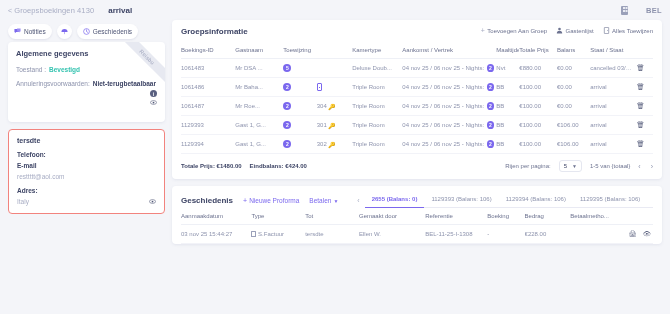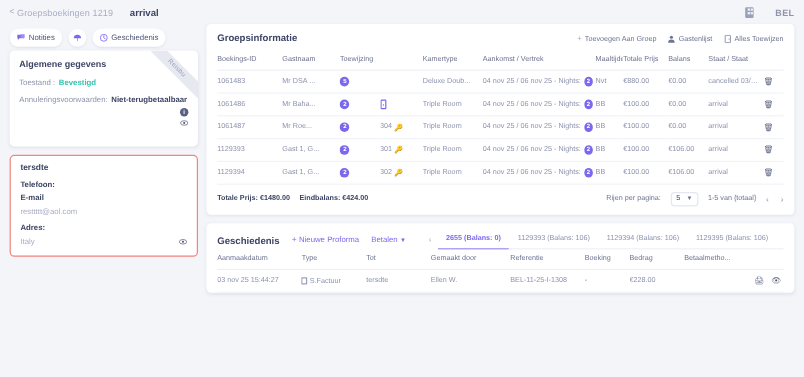"Groepsboekingen 1219" span { text: 1219 -> 4130 }
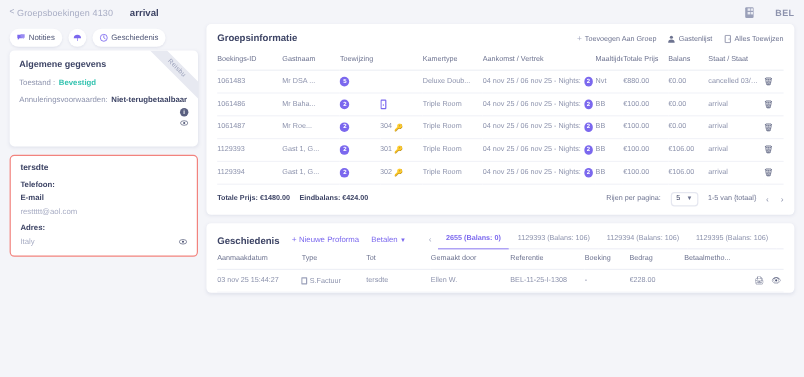"Groepsinformatie" .panel-head { align-items: flex-end -> flex-start }
